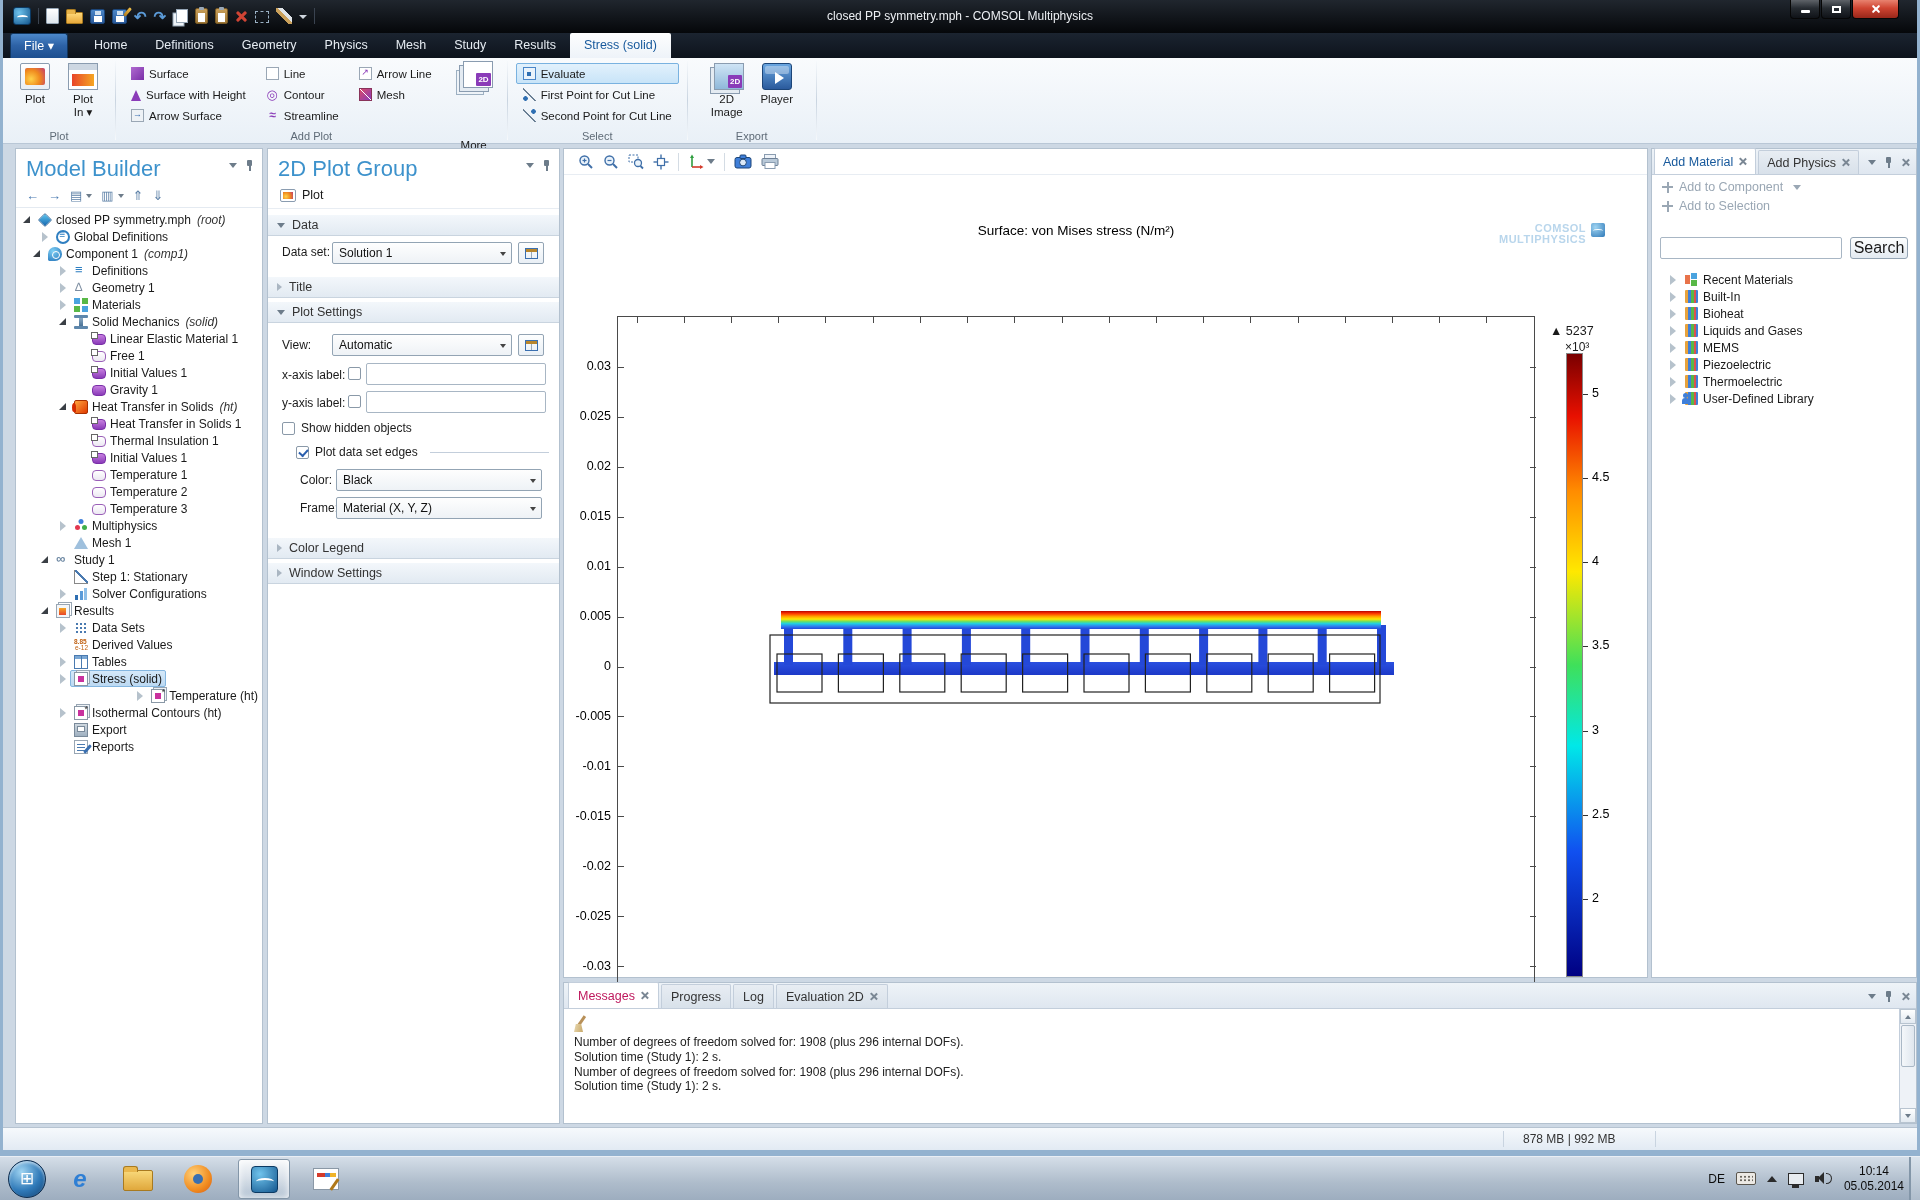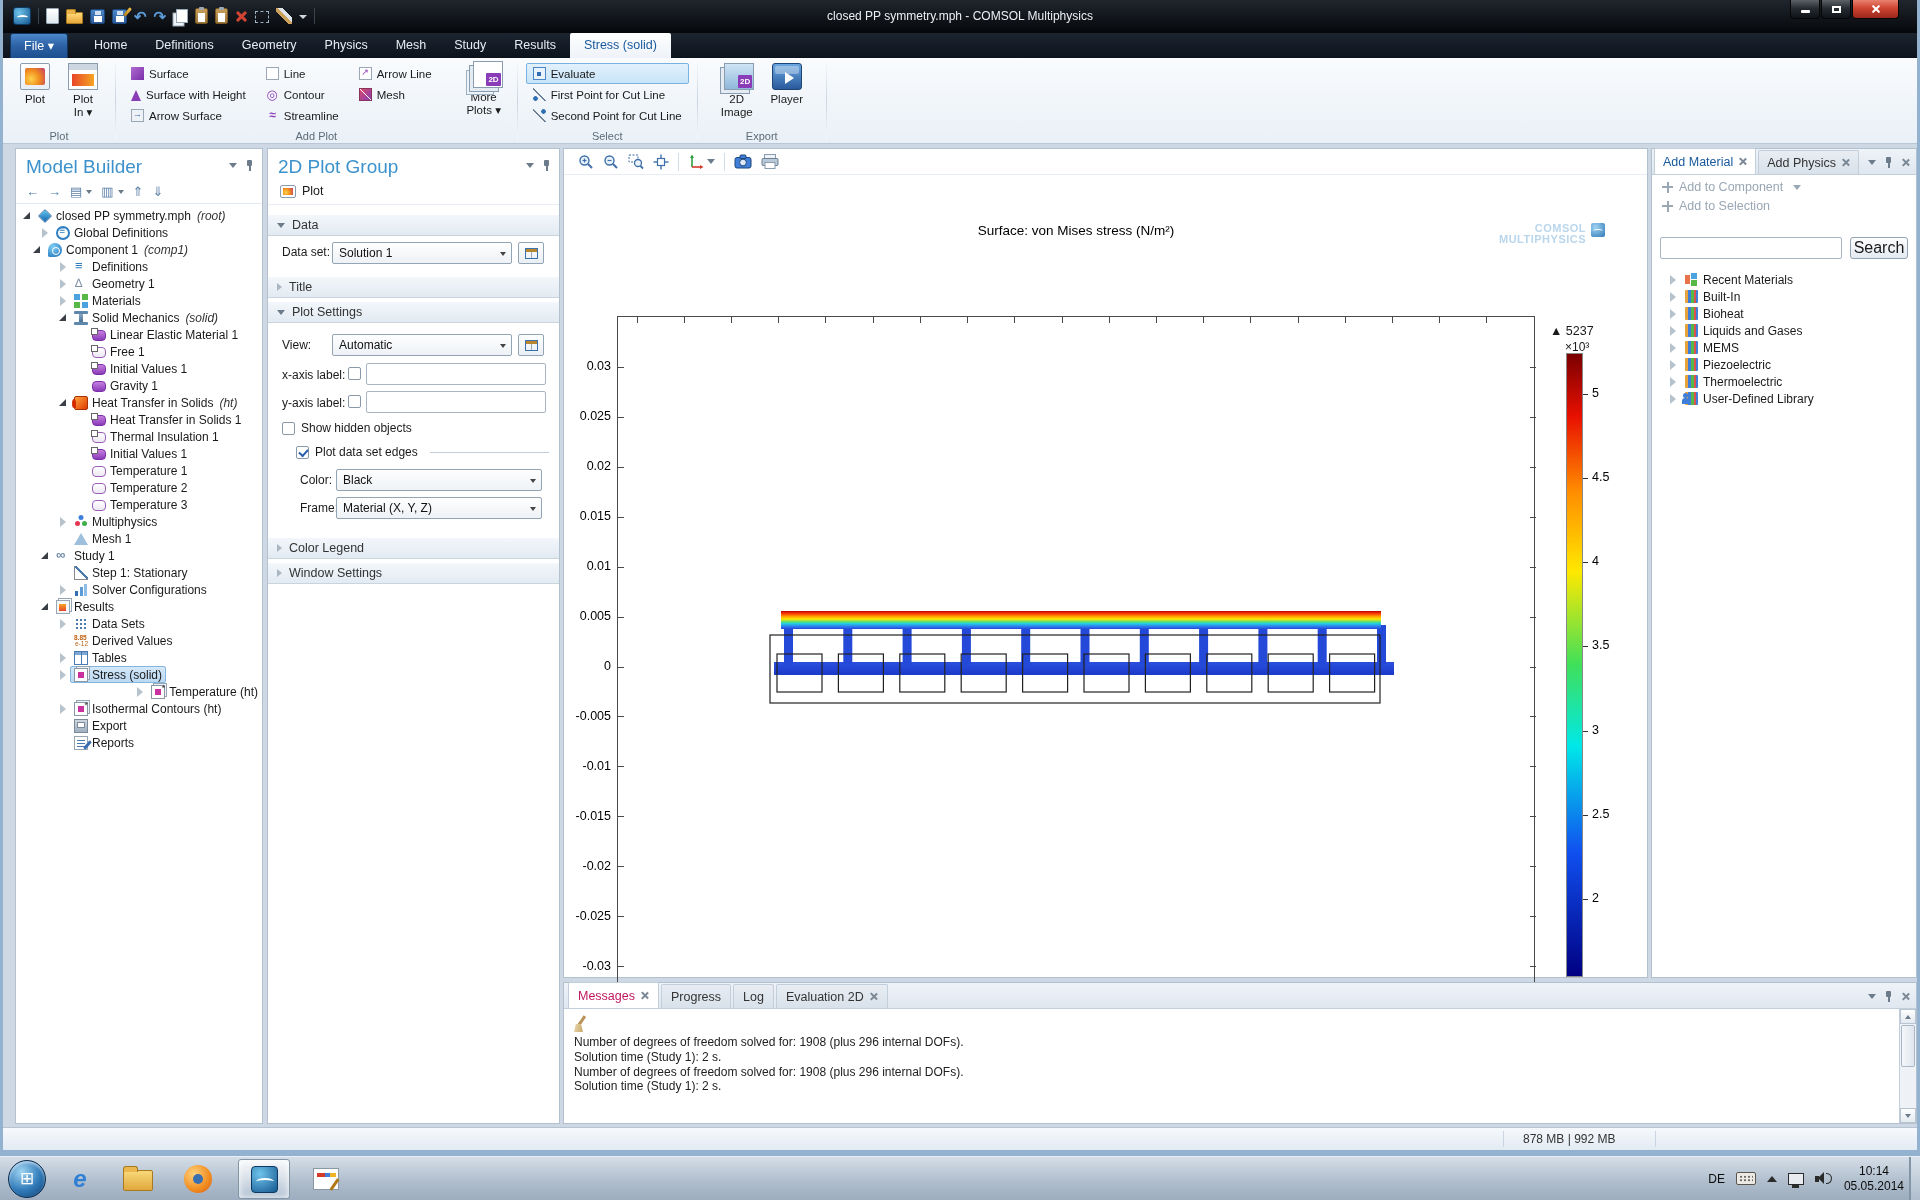"More" div.big-btn { gap: none -> 48px; margin-left: 20px -> 10px }
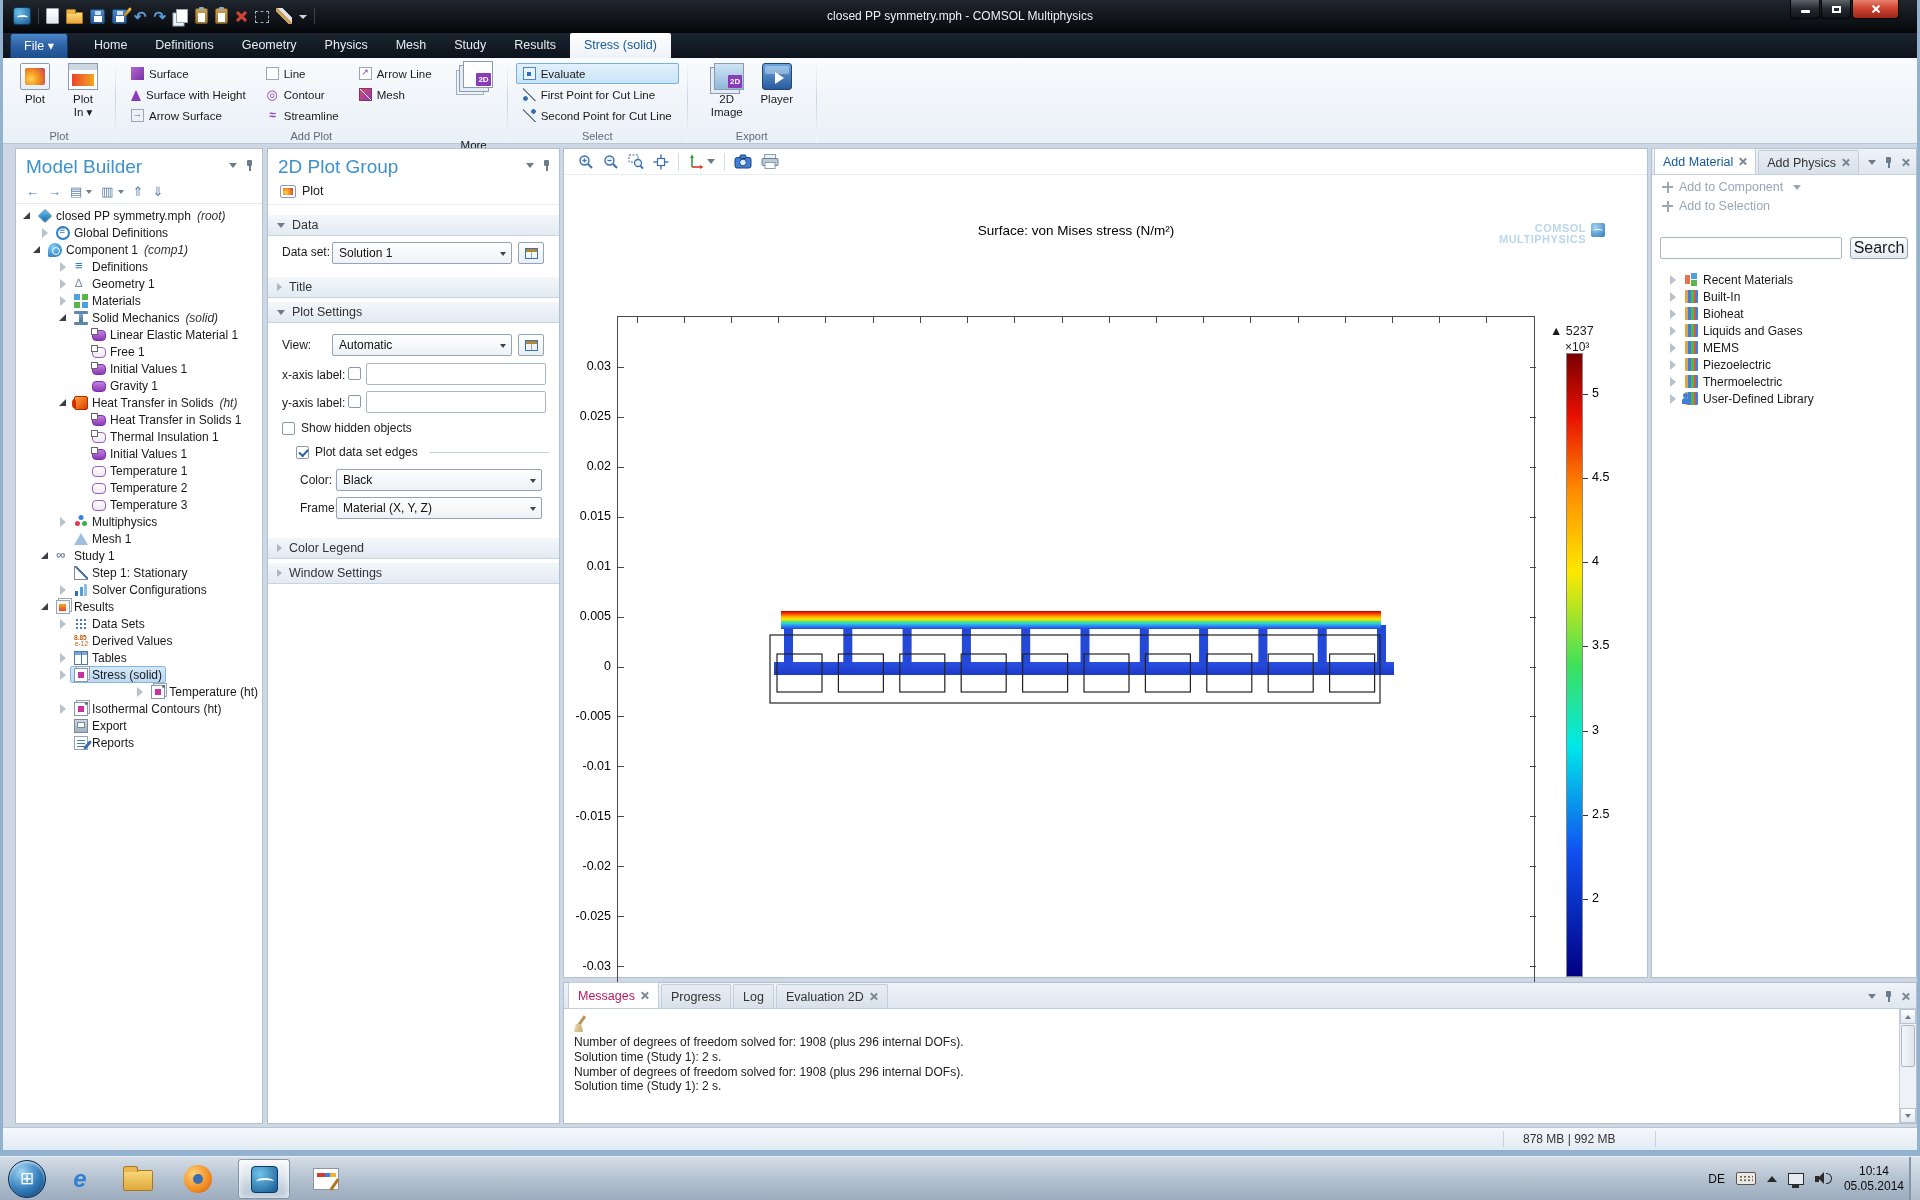"Model Builder" .panel-title { font-size: 19px -> 22px }
